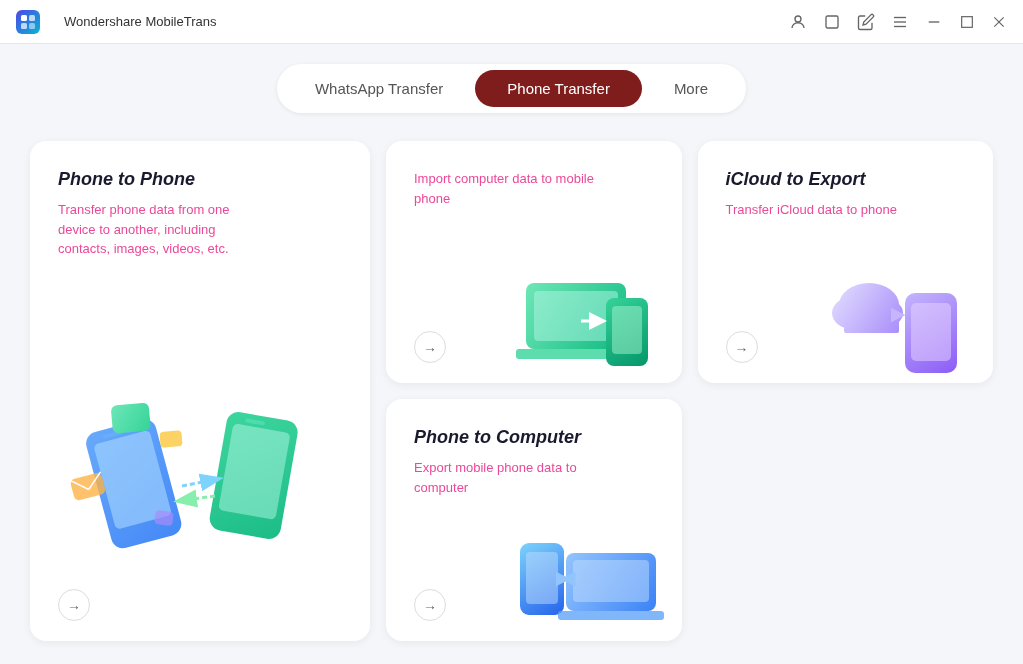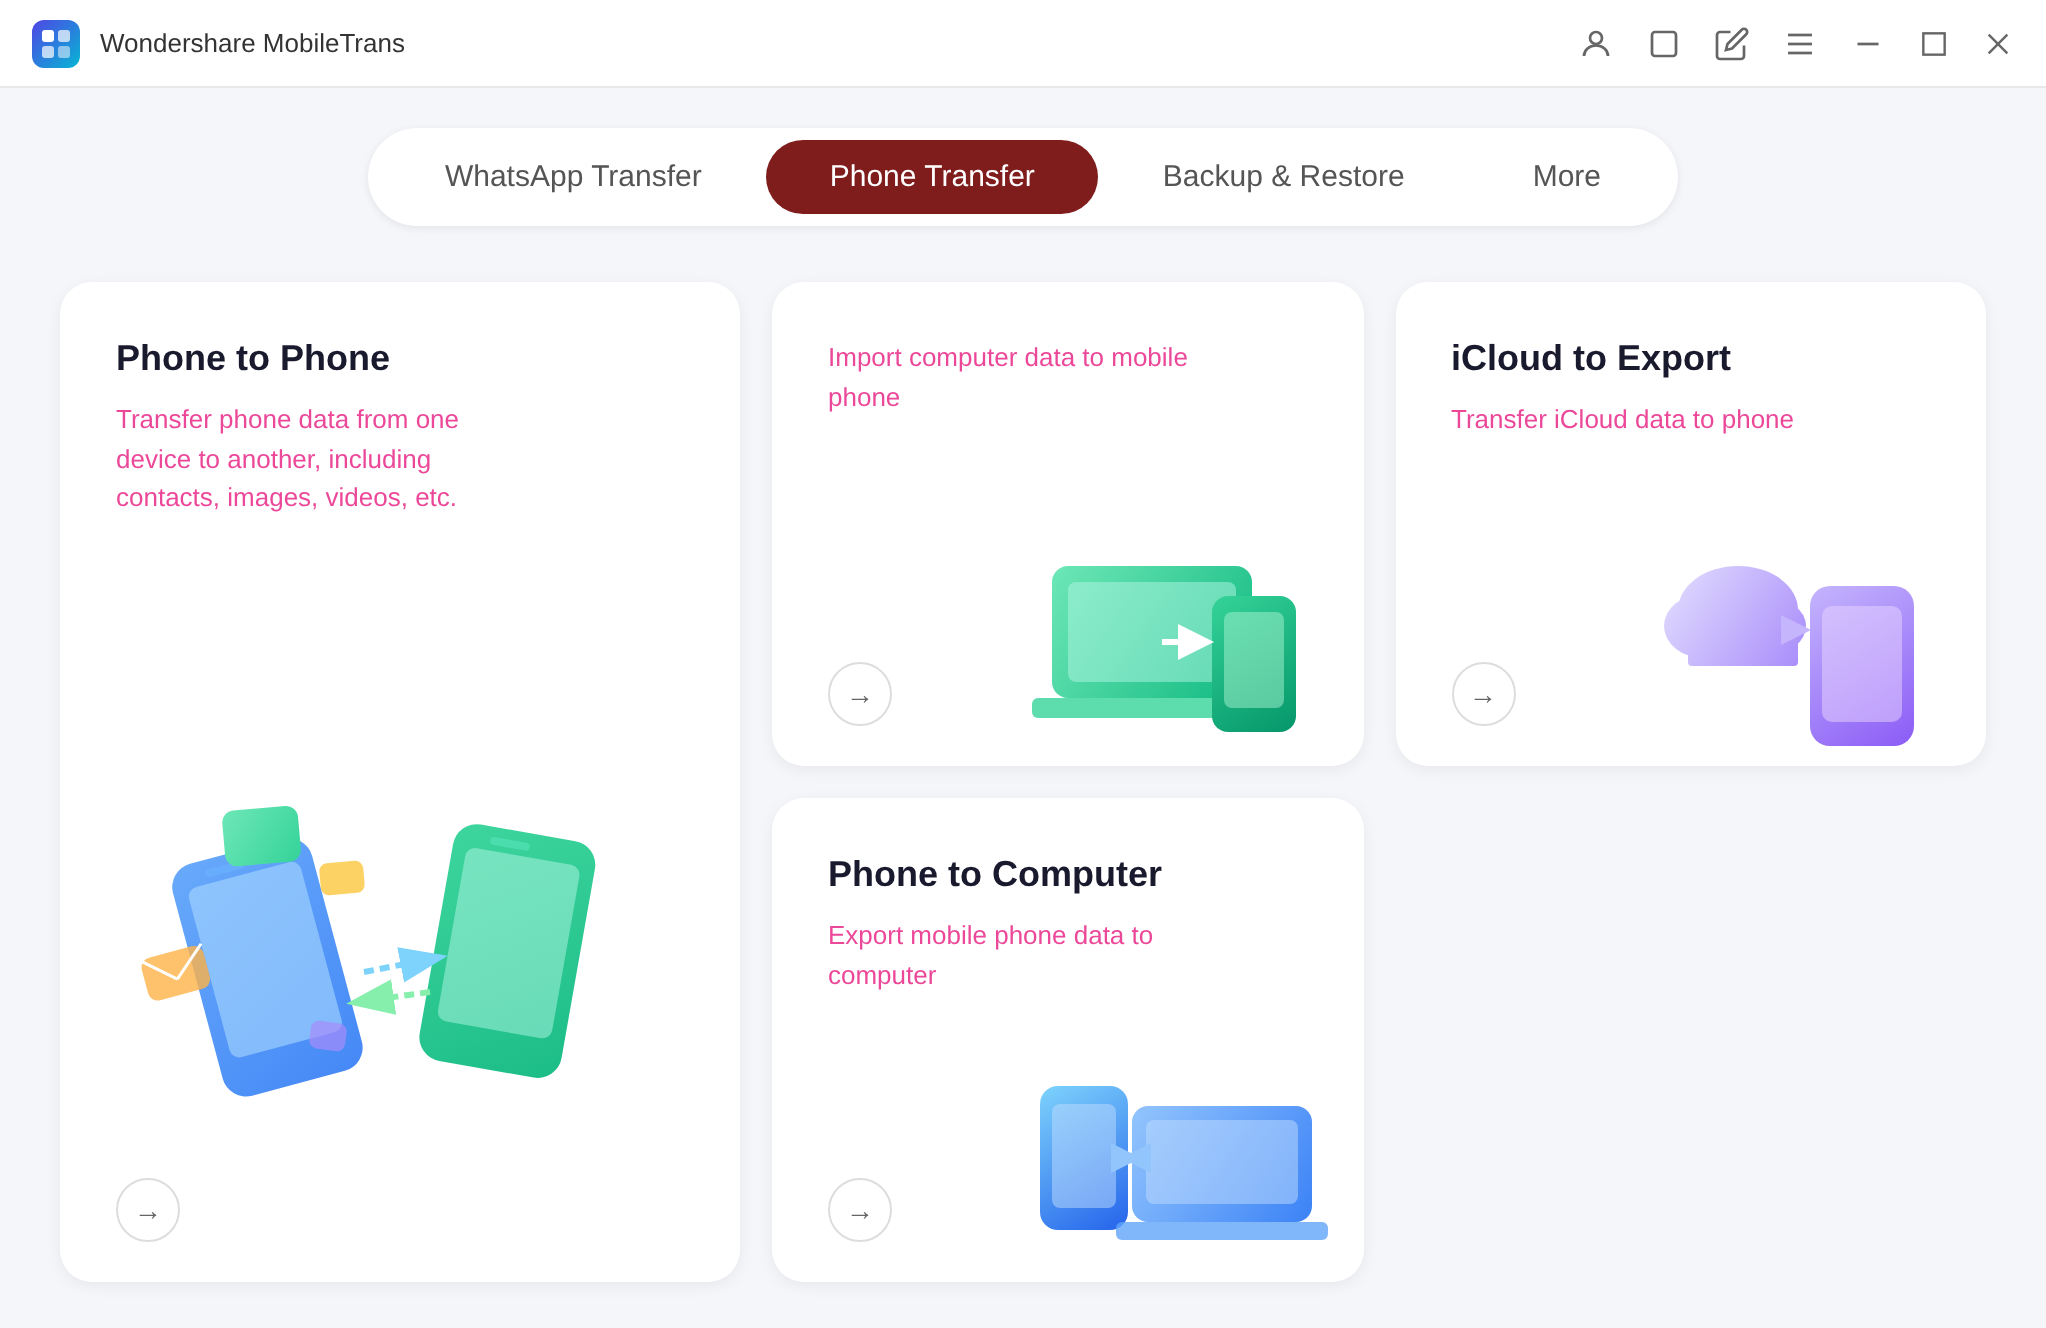"Wondershare MobileTrans" .titlebar-left { gap: 10px -> 24px }
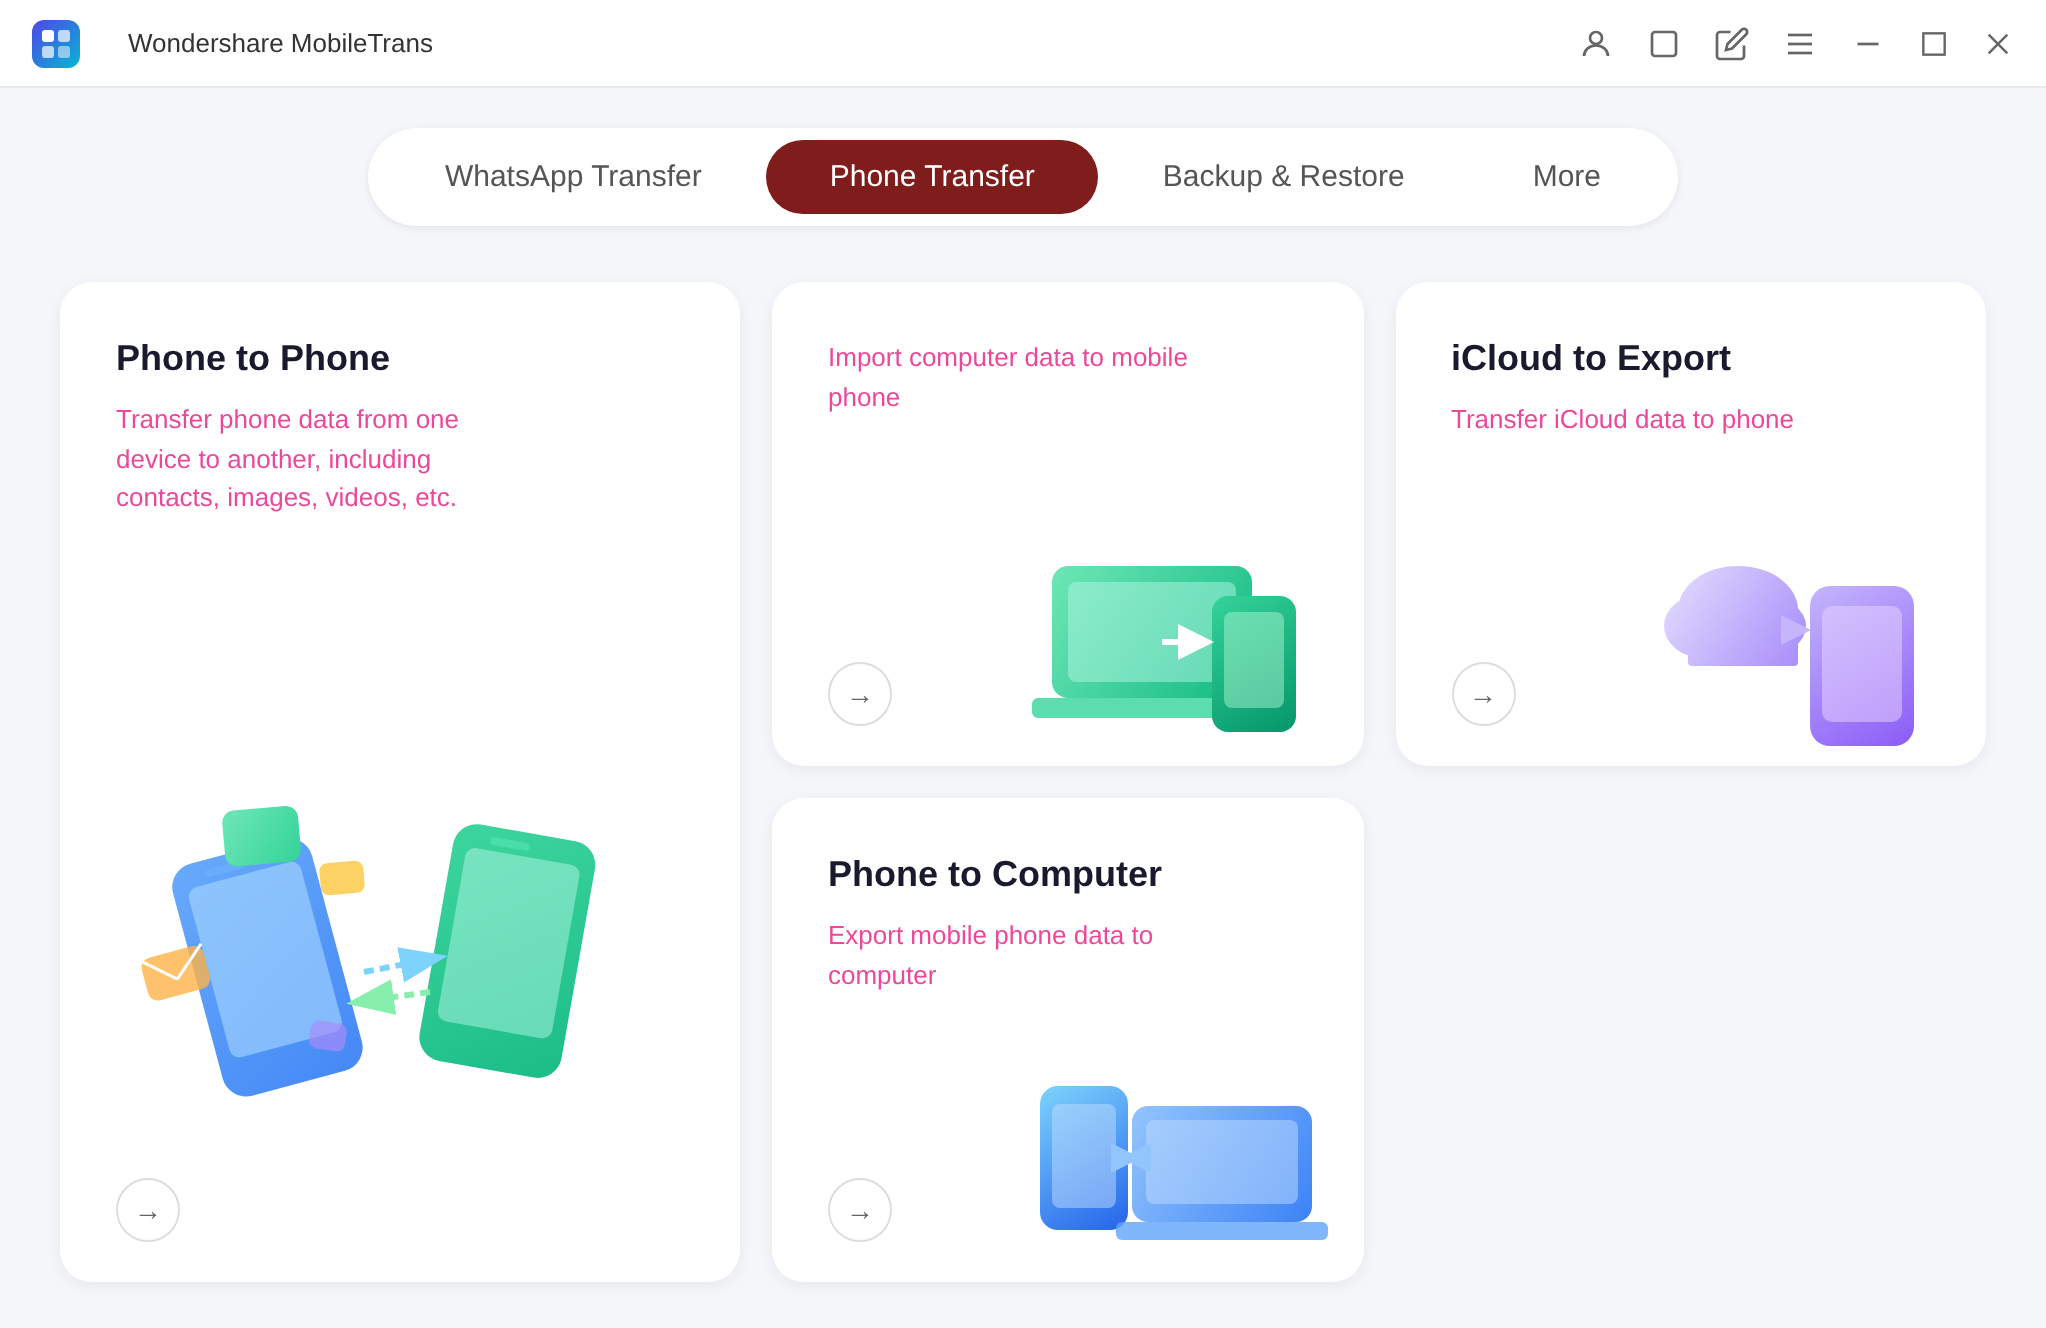"Backup & Restore" div.nav-tab { html: <div>Backup &amp; Restore</div> -> none }
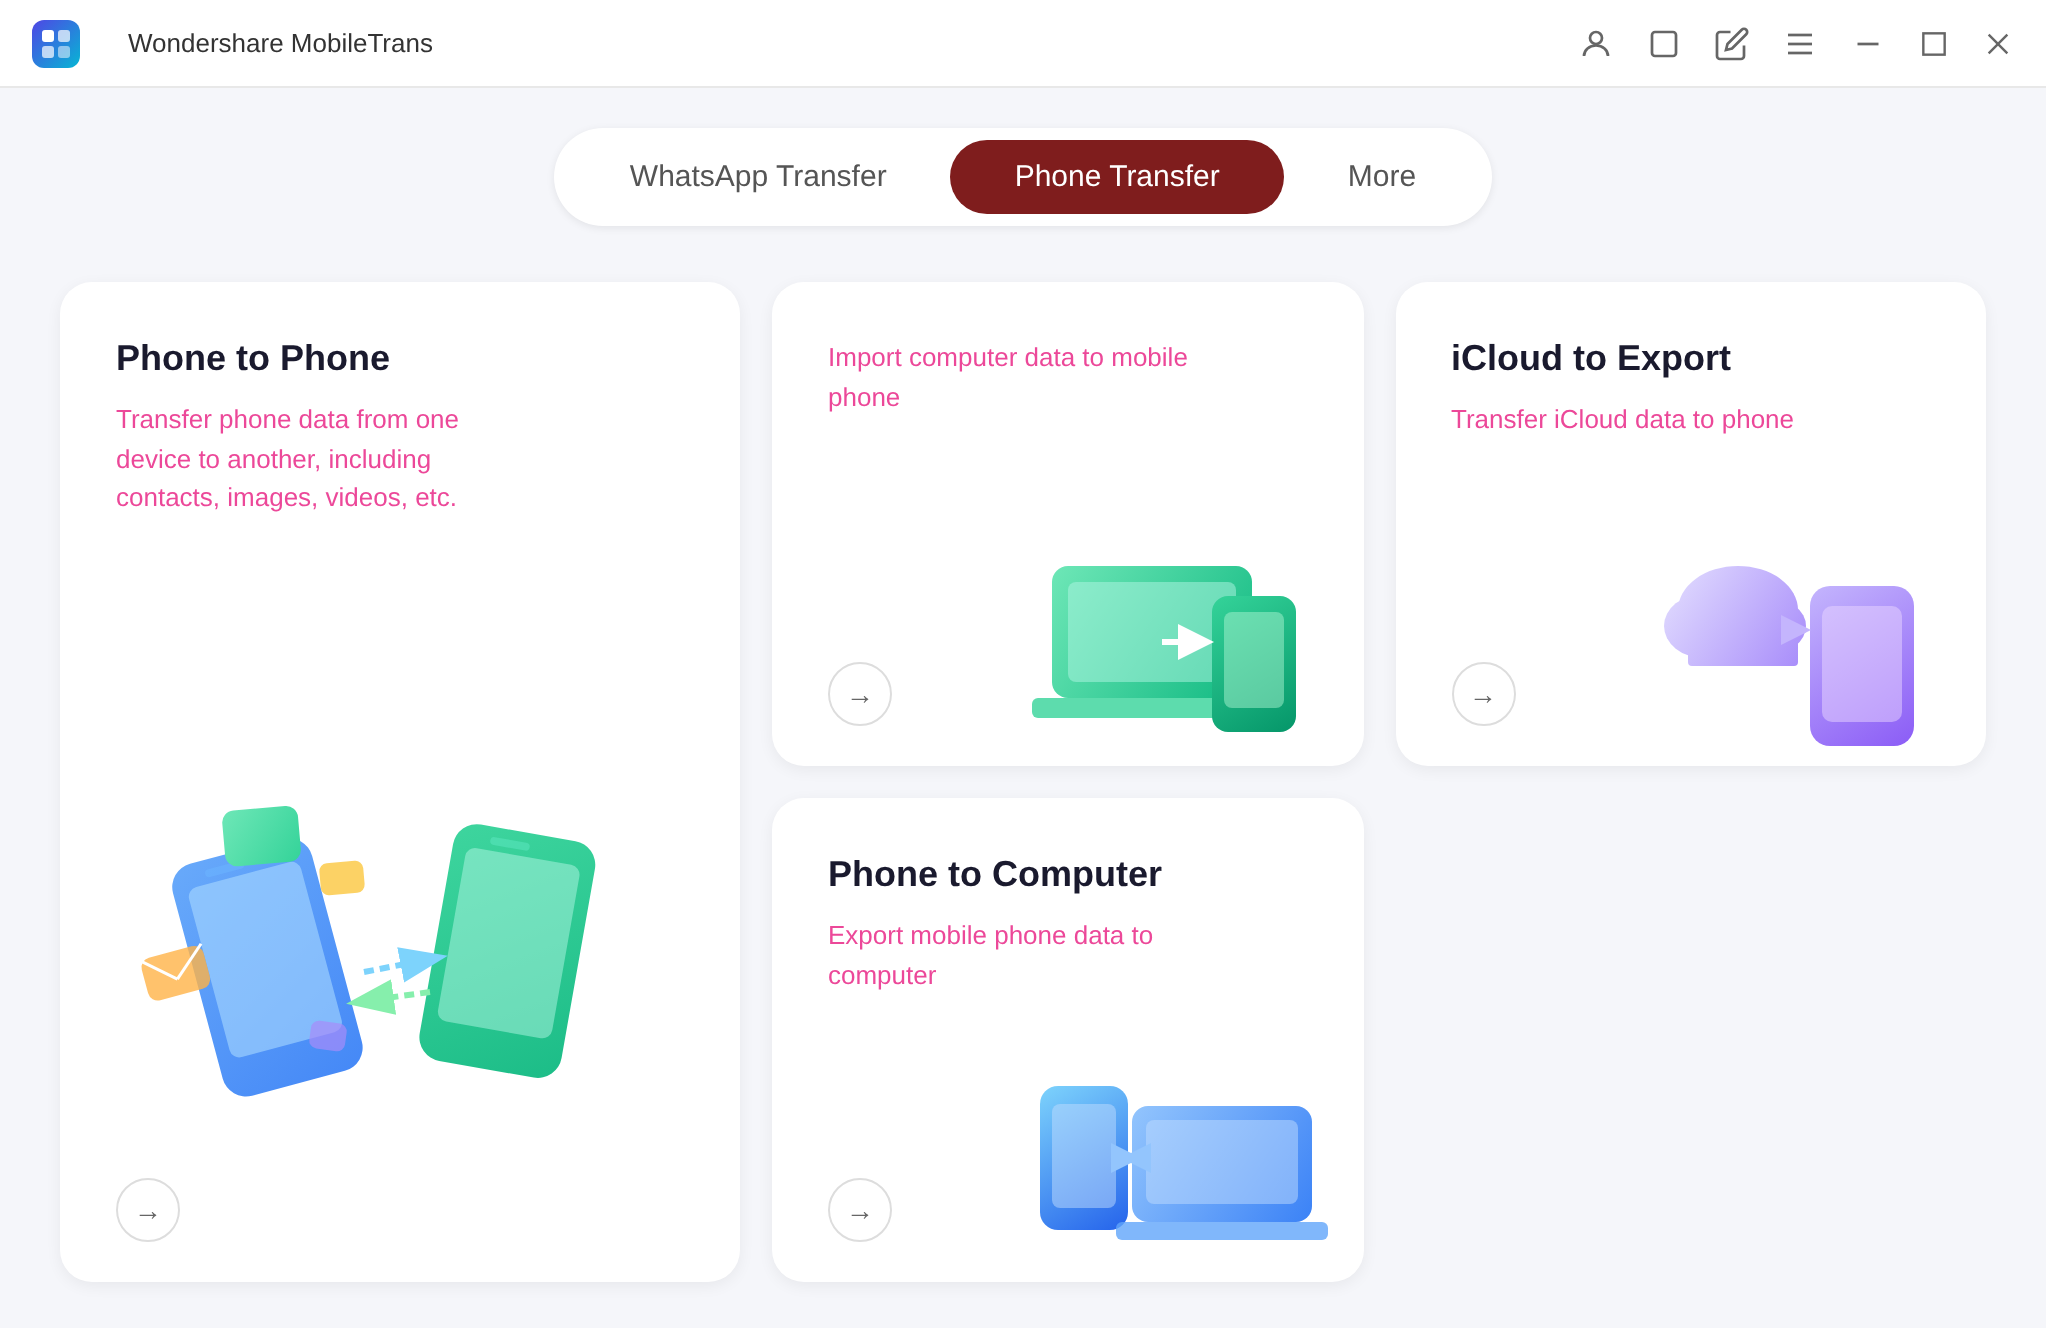"Phone to Phone" .card-title { font-style: none -> italic }
